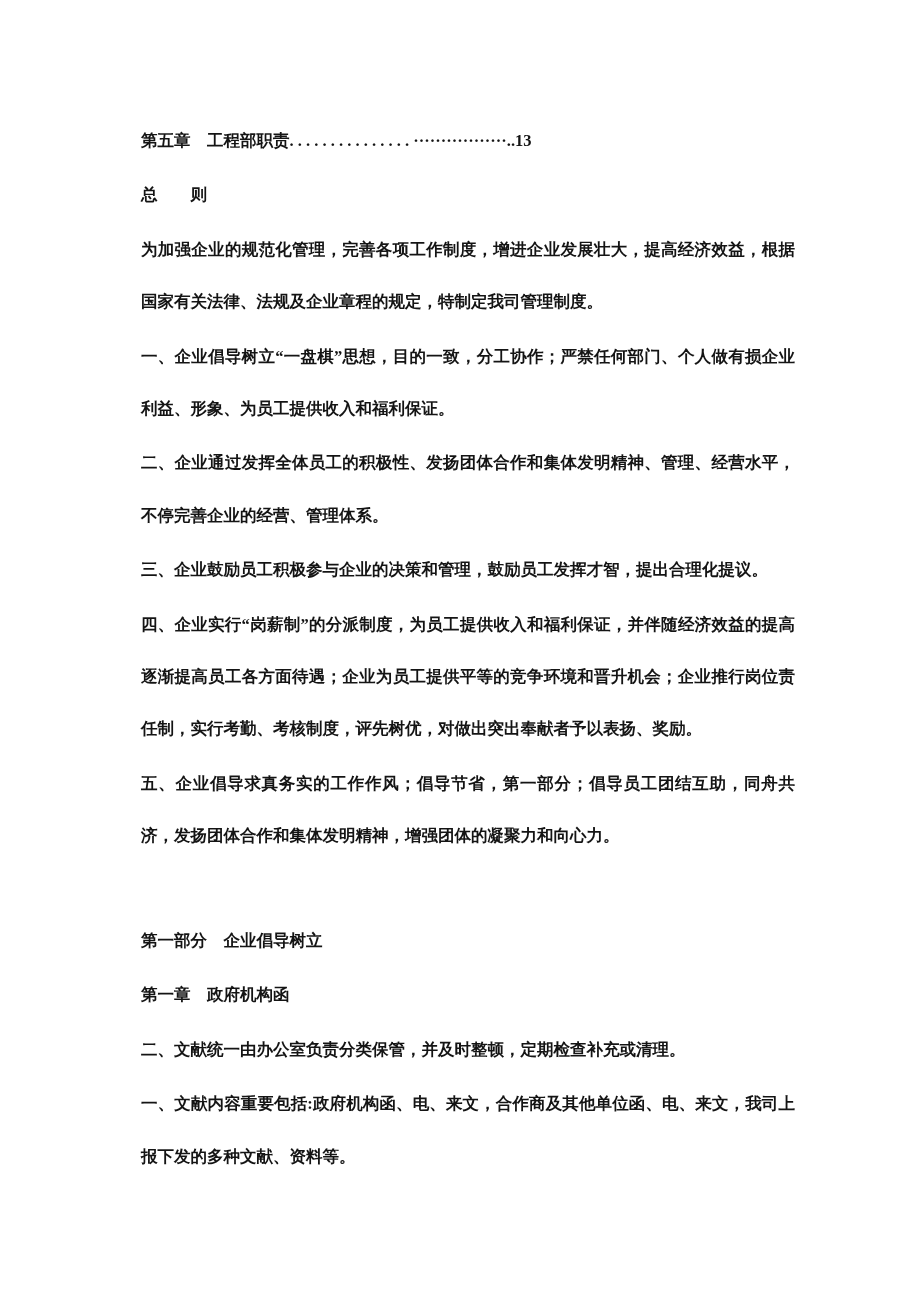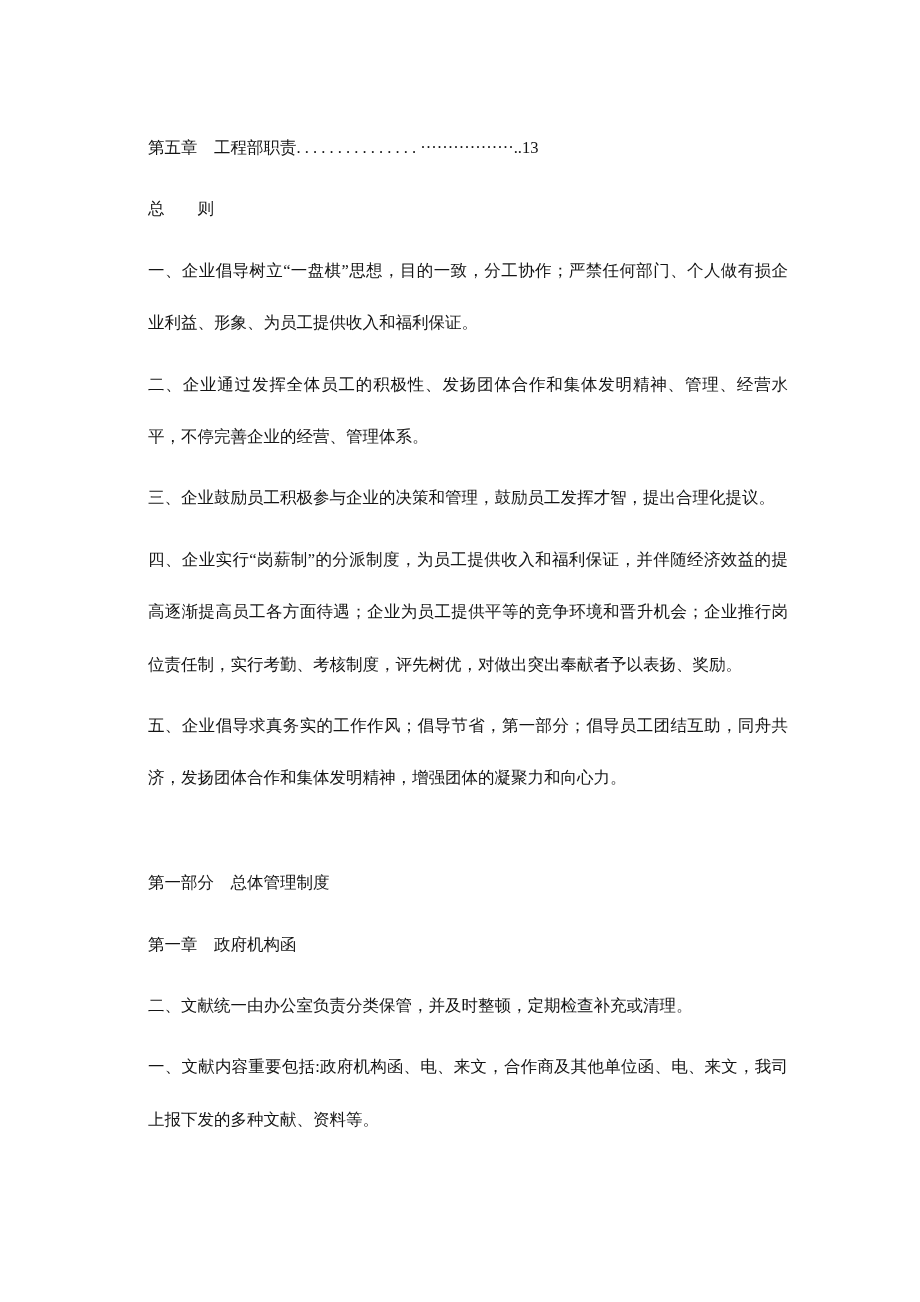"第五章 工程部职责. . . ." .content p { font-weight: none -> bold; margin: 9px -> 2px }
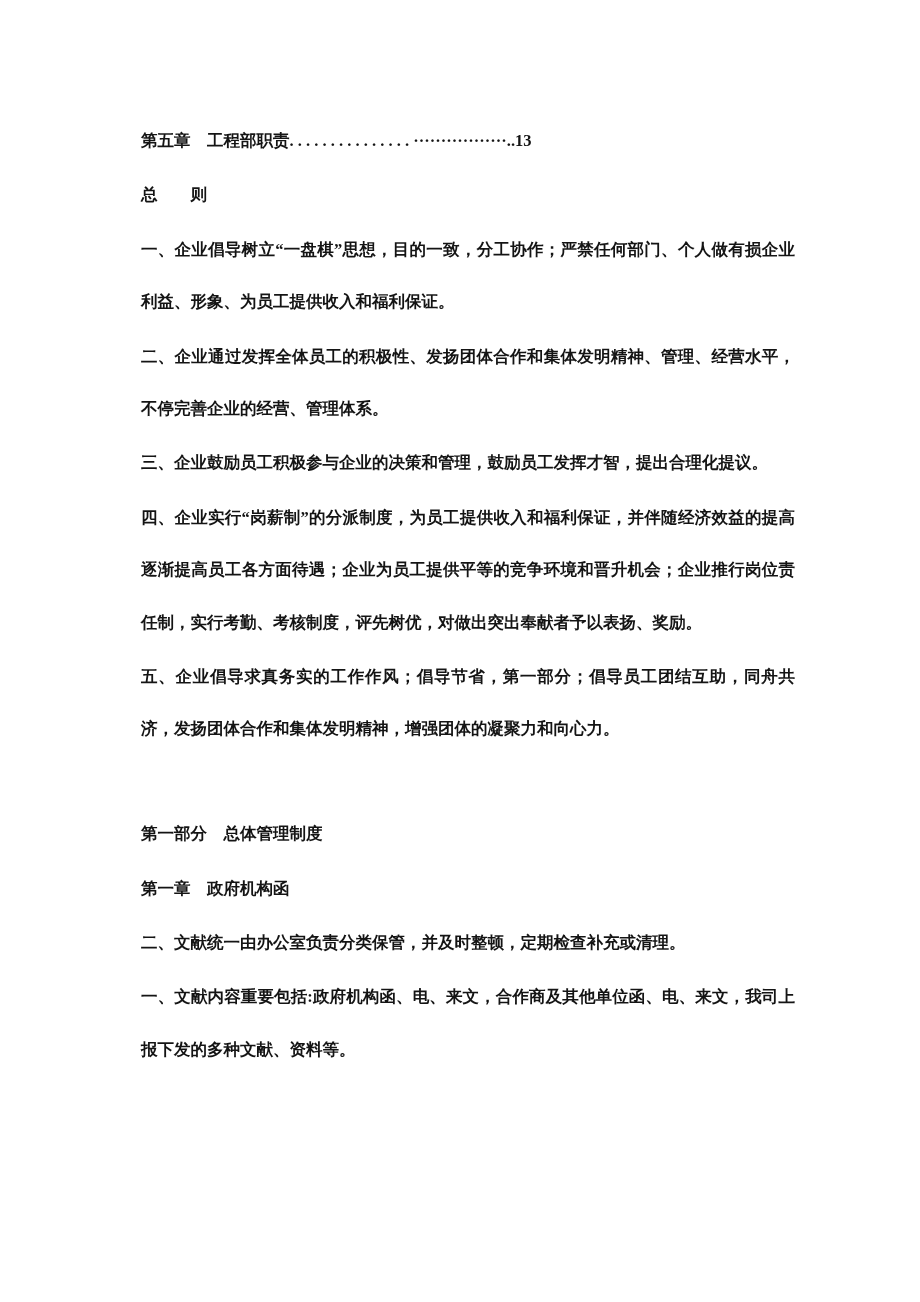"为加强企业的规范化管理，完善各项工作制度，增进企业发展壮大，提高经济效益，根据国" p { html: none -> <p>为加强企业的规范化管理，完善各项工作制度，增进企业发展壮大，提高经济效益，根据国家有关法律、法规及企业章程的规定，特制定我司管理制度。</p> }
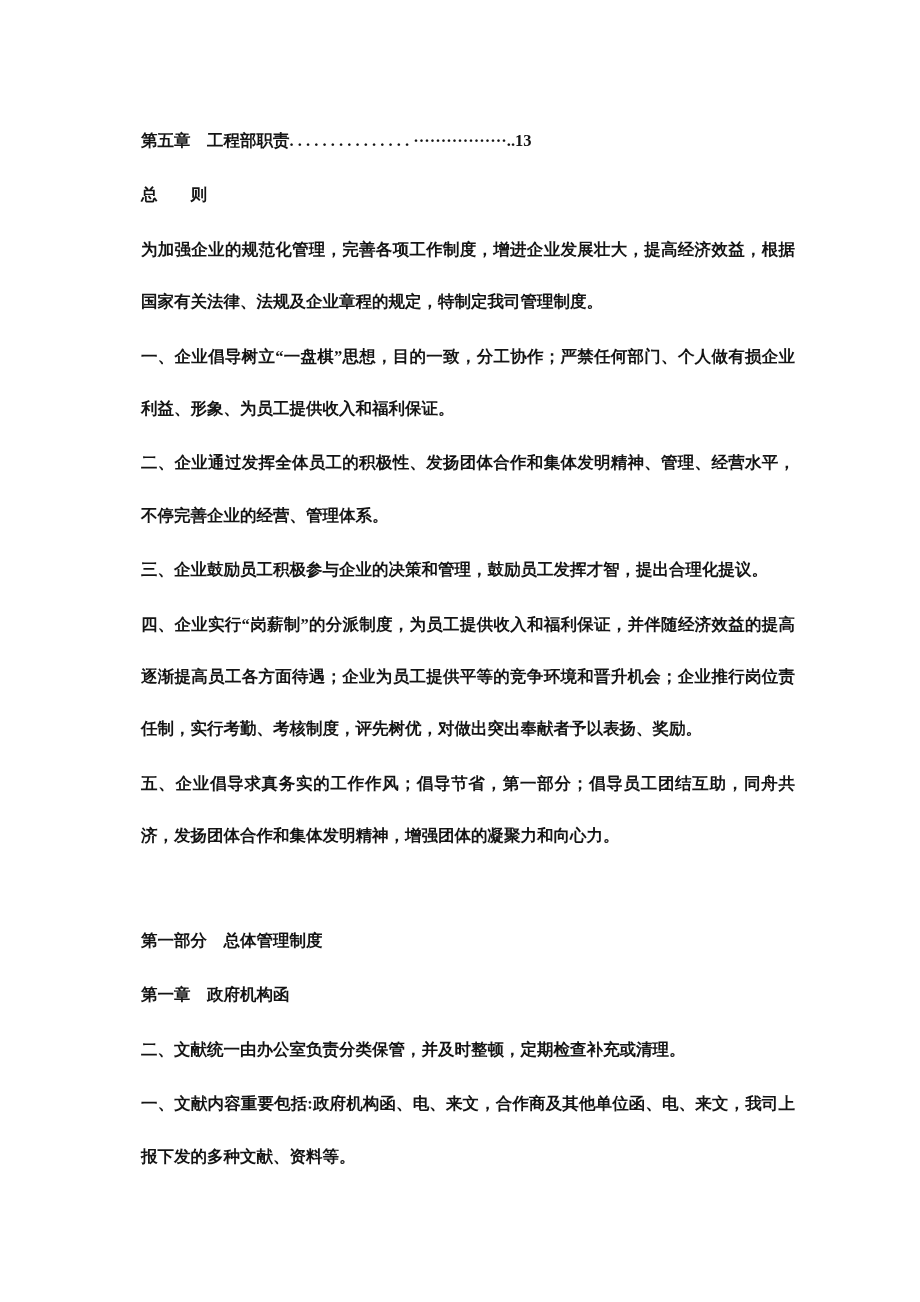"第一部分 总体管理制度" p.section-gap { text: 总体管理制度 -> 企业倡导树立 }
